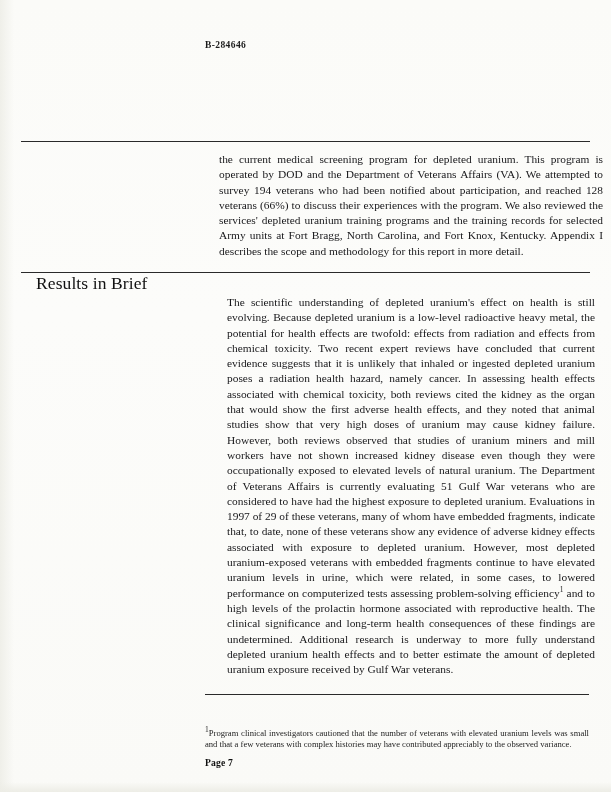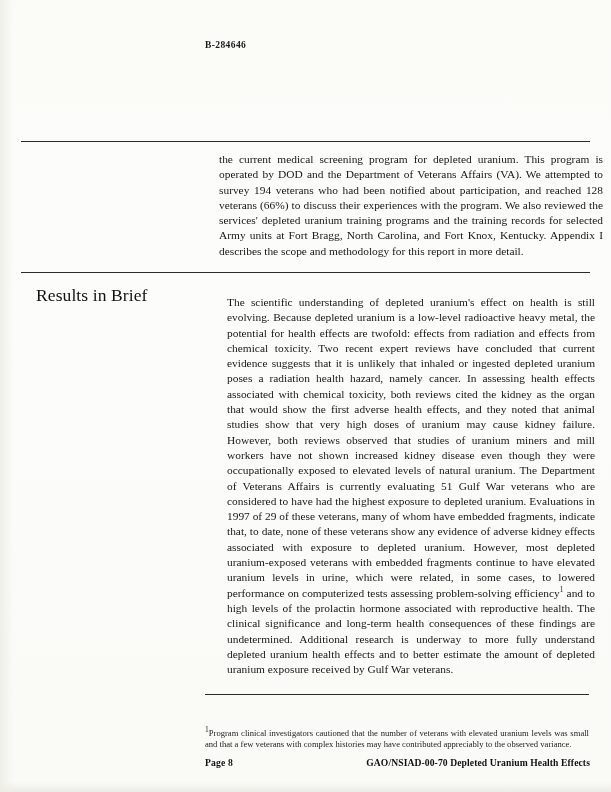"Results in Brief" .section-label { top: 285px -> 273px }
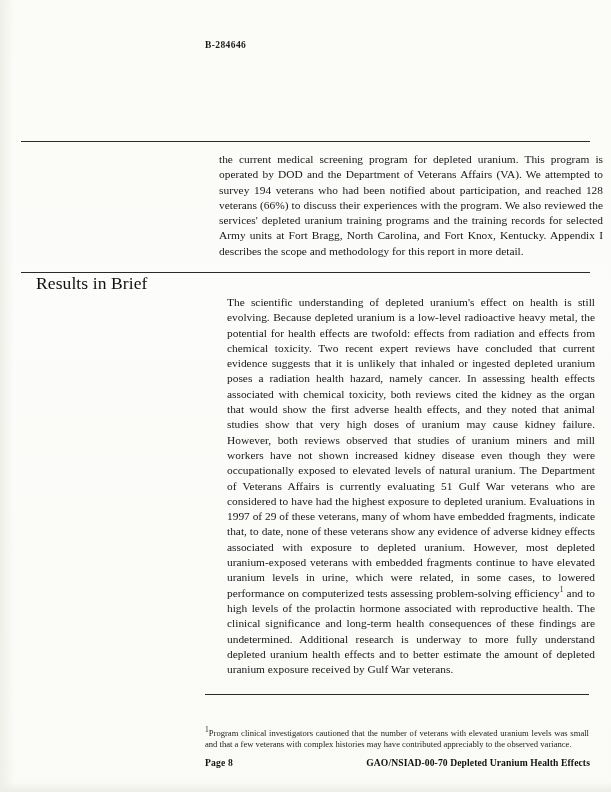"Page 8" span.footer-page { text: 8 -> 7 }
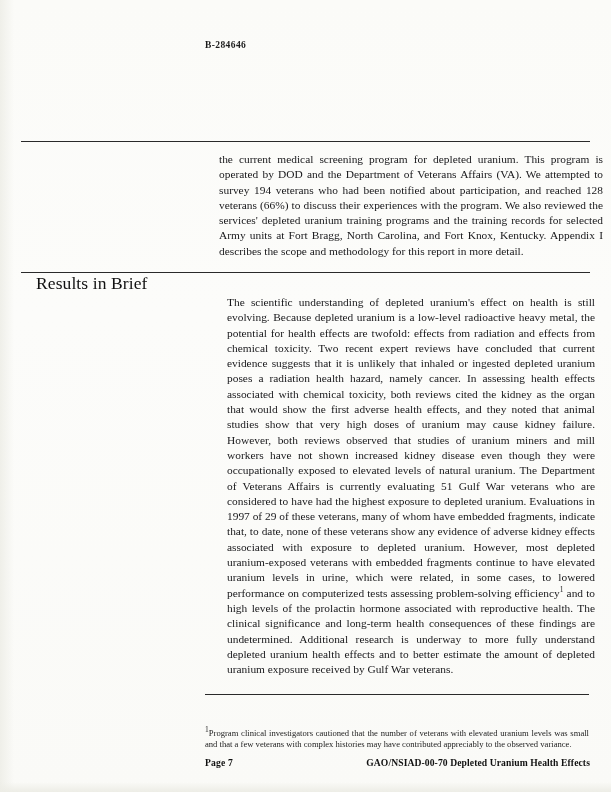"GAO/NSIAD-00-70 Depleted Uranium Health" span.footer-title { html: <span>GAO/NSIAD-00-70 Depleted Uranium Health Effects</span> -> none }
